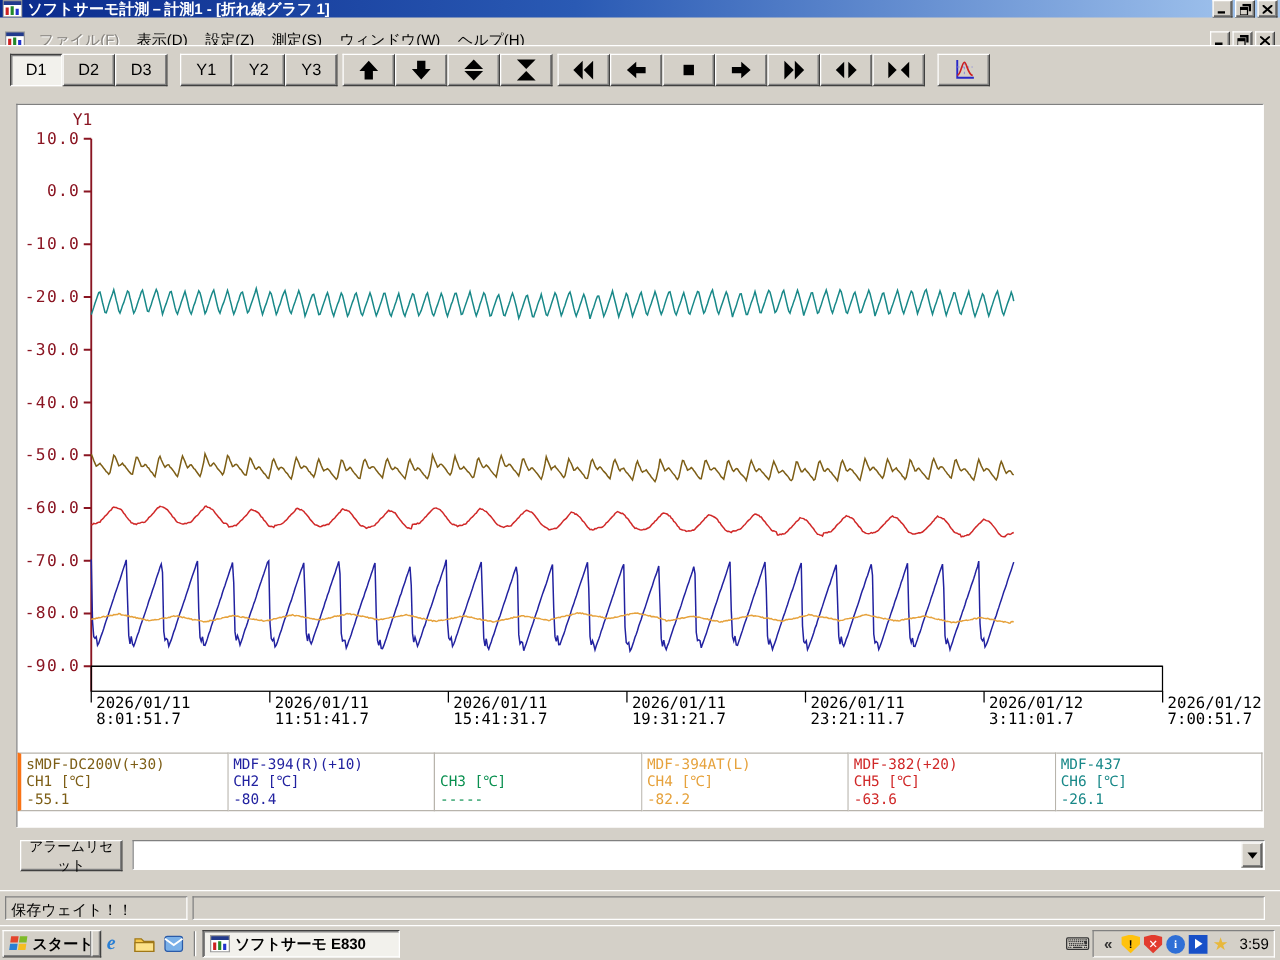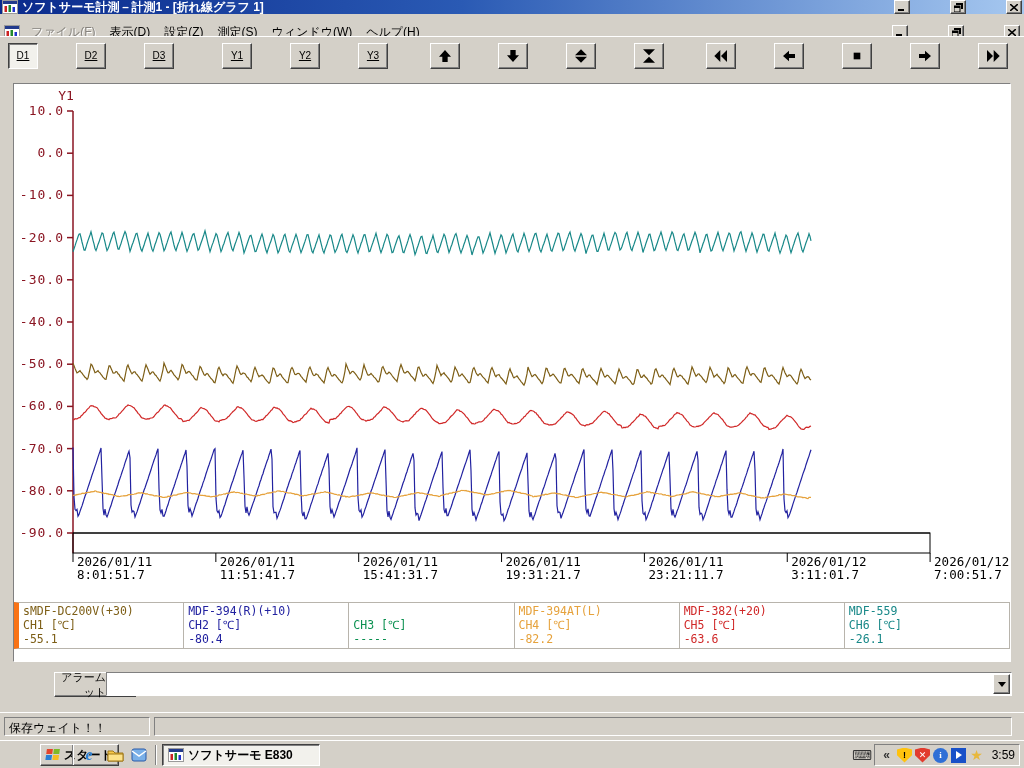"D1" .tb-btn { font-size: 10px -> 13px; text-decoration: underline -> none; width: 30px -> 42px }
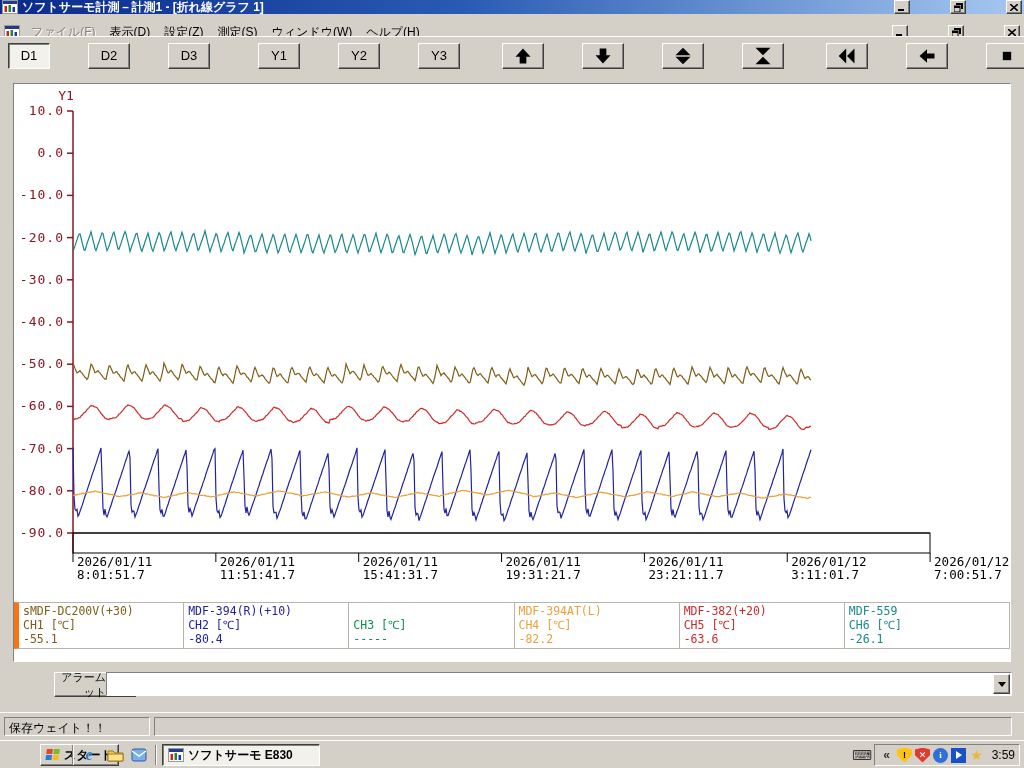"D2" .raised { margin-left: 38px -> none }
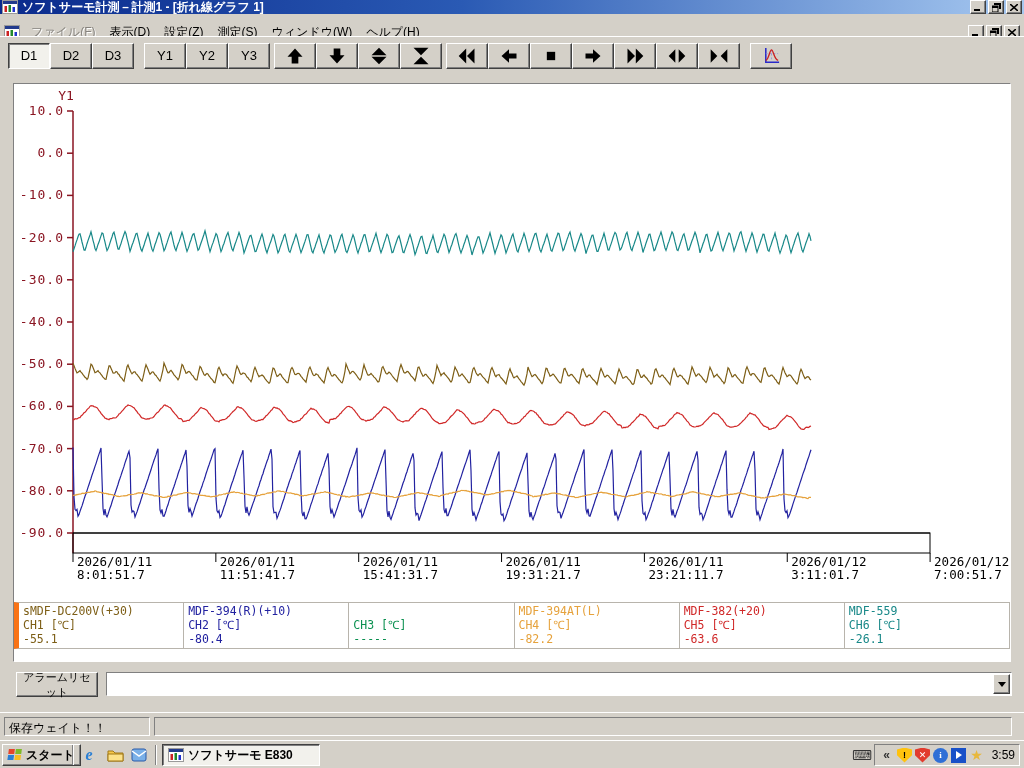"sMDF-DC200V(+30)" .lg-cell:first-child { border-left: 5px solid #f97316 -> 3px solid #f97316 }
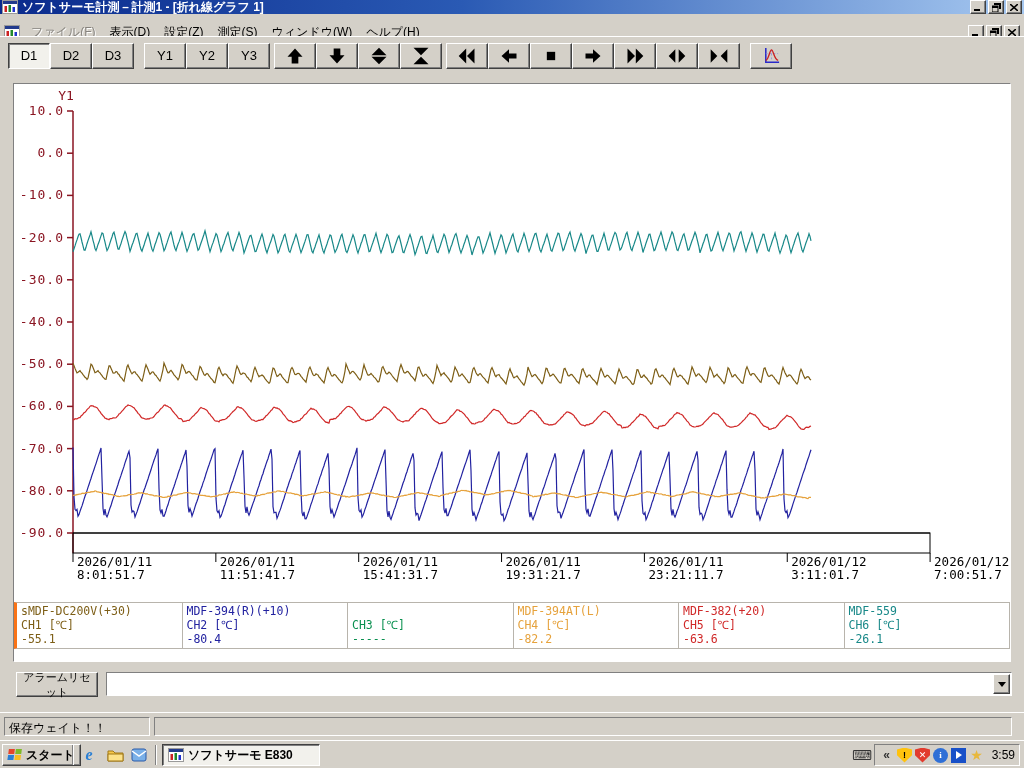"MDF-559" div.lg-line { text: MDF-559 -> MDF-437 }
